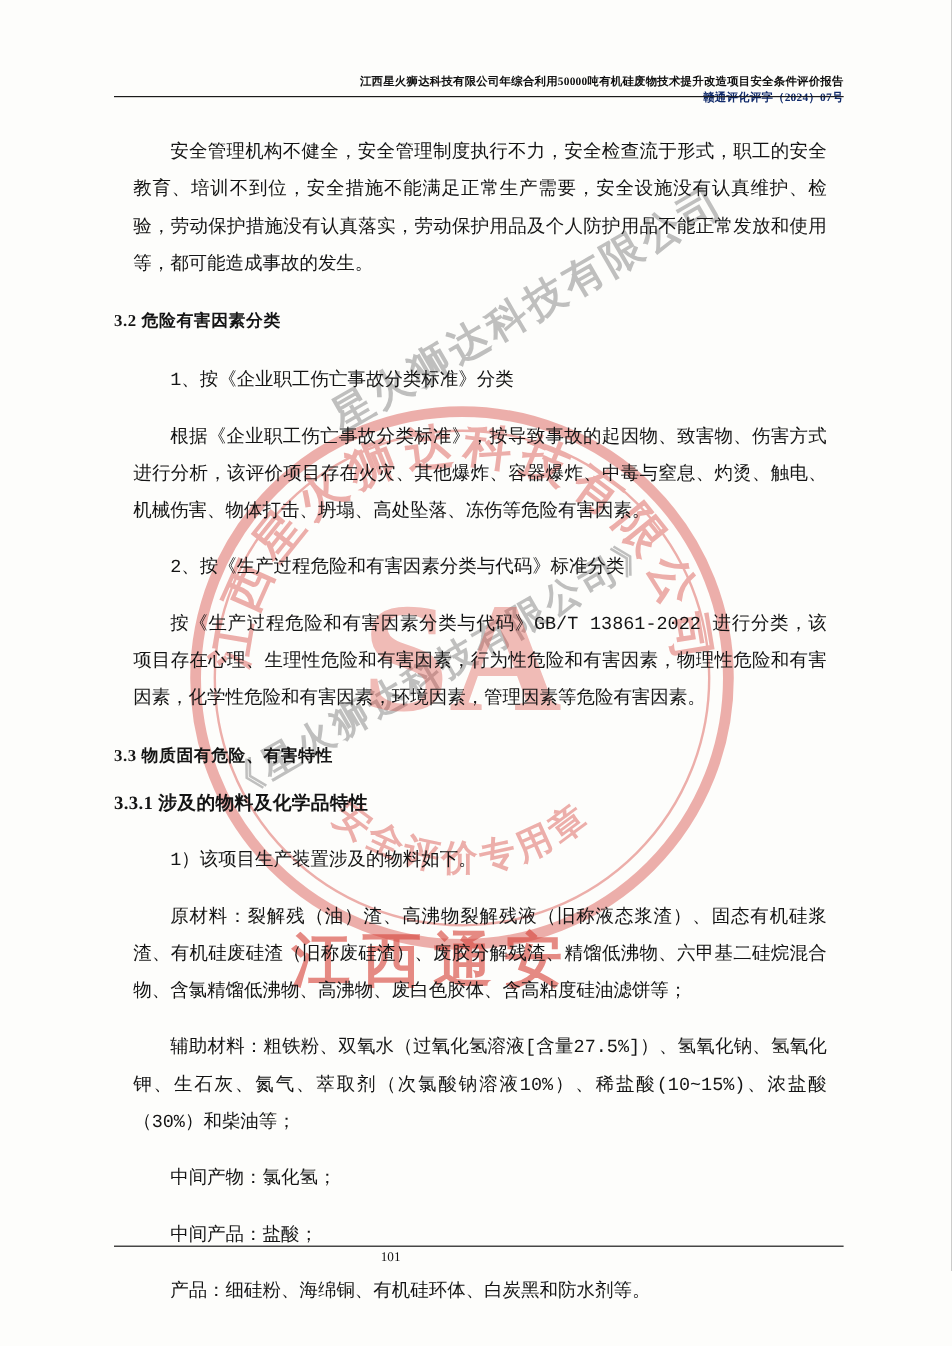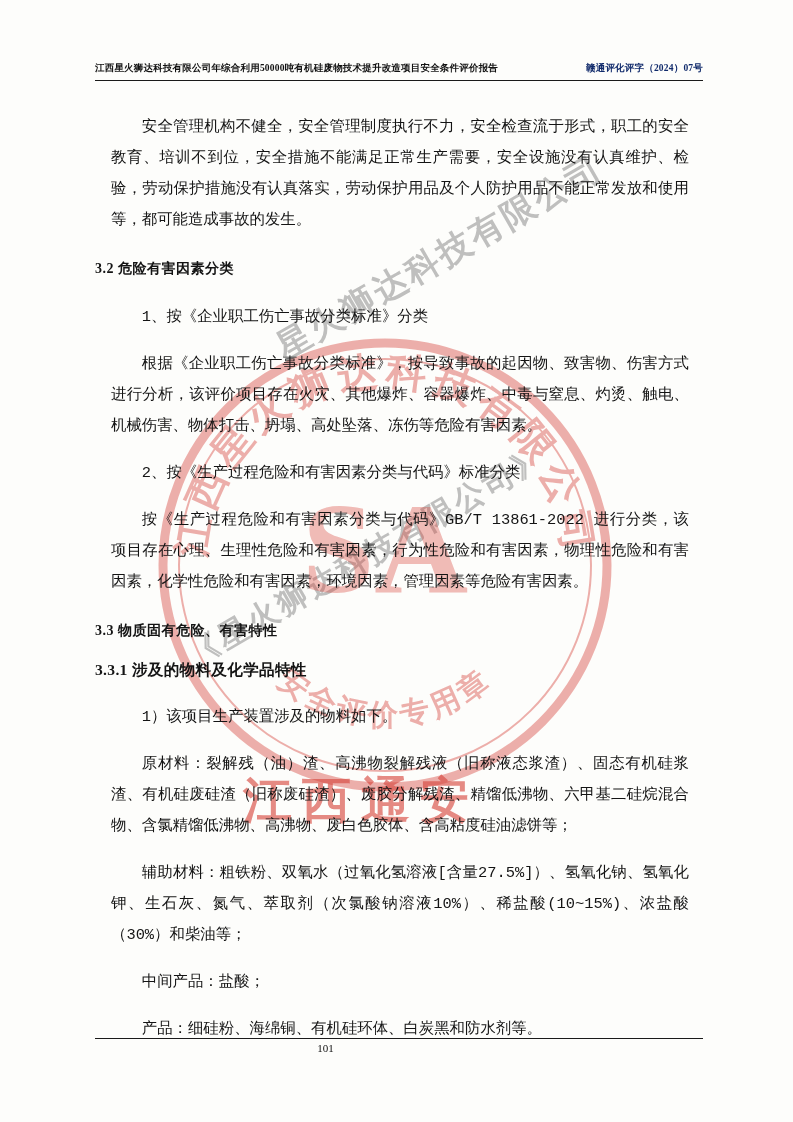"江西星火狮达科技有限公司年综合利用50000吨有机硅废物技术提升改造项目安全条件" .header { flex-direction: none -> column }
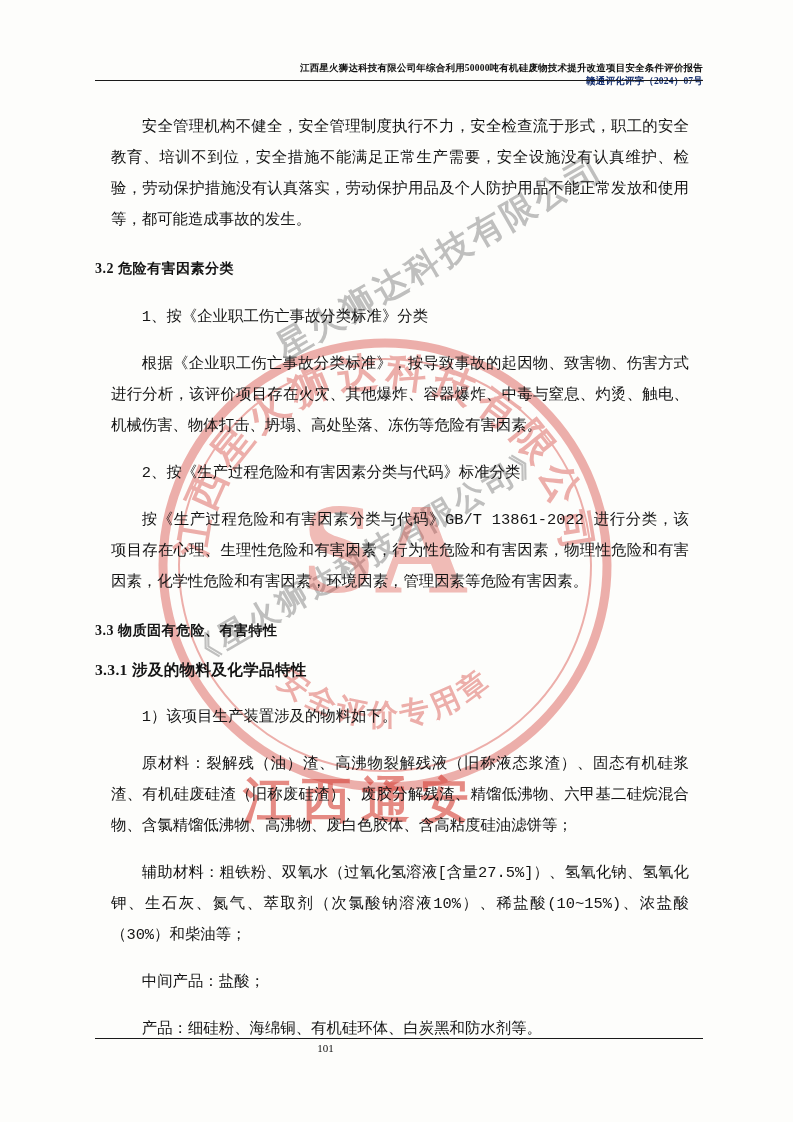"中间产物：氯化氢；" p.p { html: none -> <p>中间产物：氯化氢；</p> }
